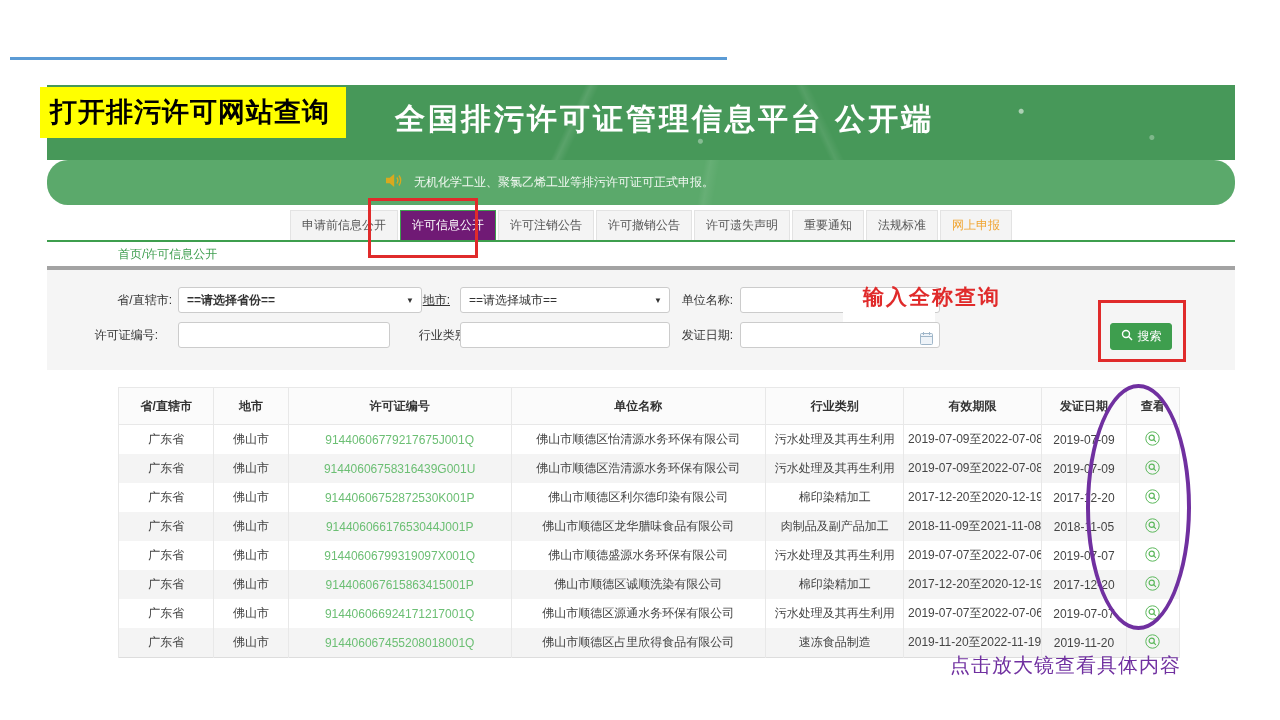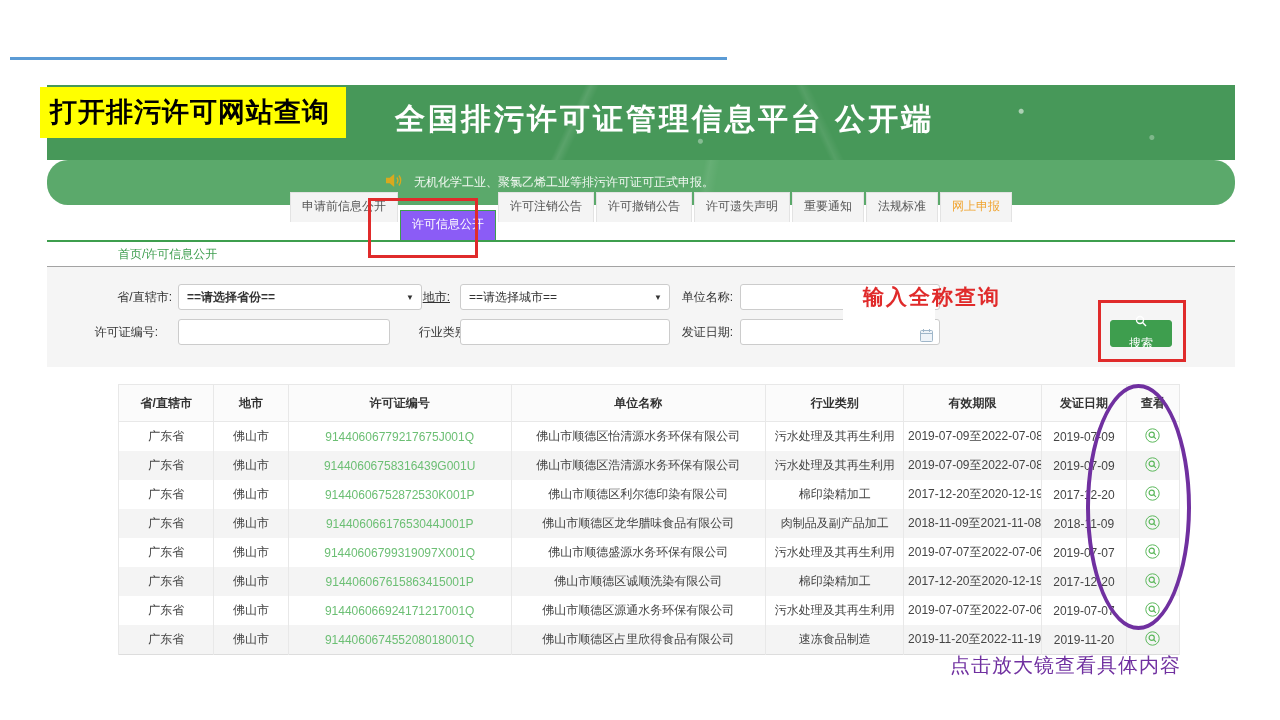"申请前信息公开" .tabs { font-family: Liberation Mono, monospace -> none }
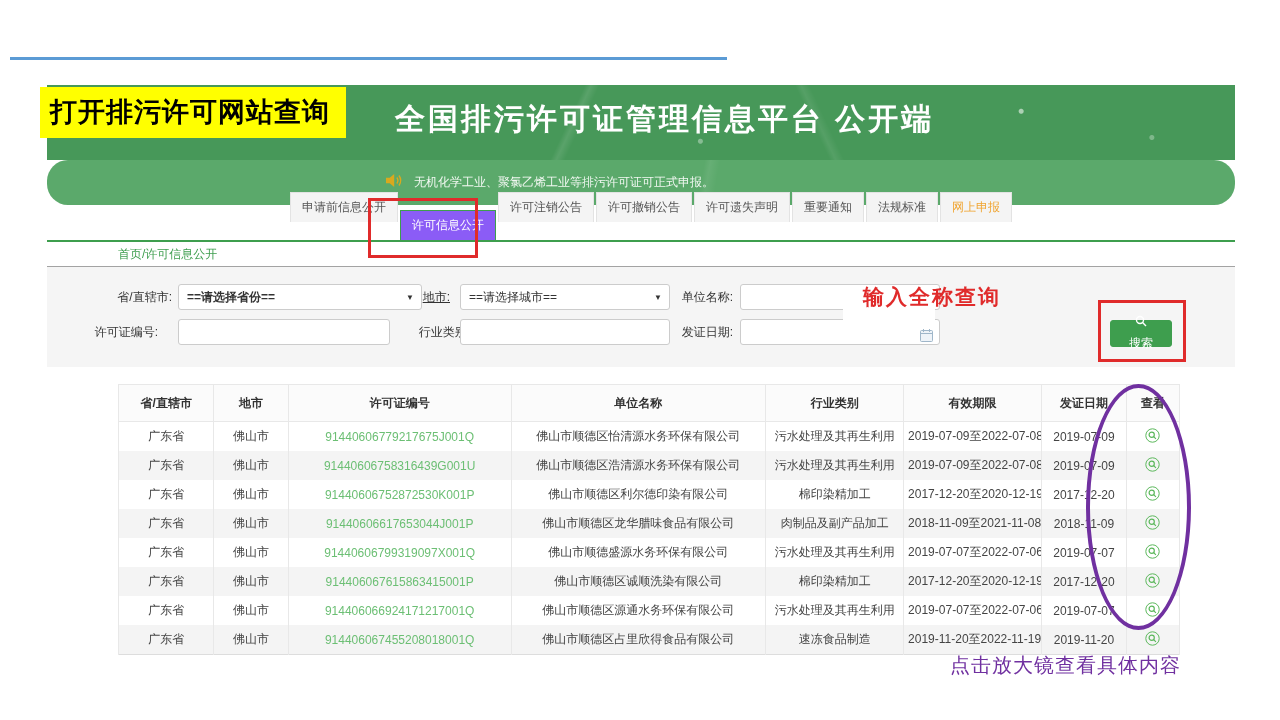"许可信息公开" .tab.active { background: #8b5cf6 -> #701a75; margin-top: 18px -> none }
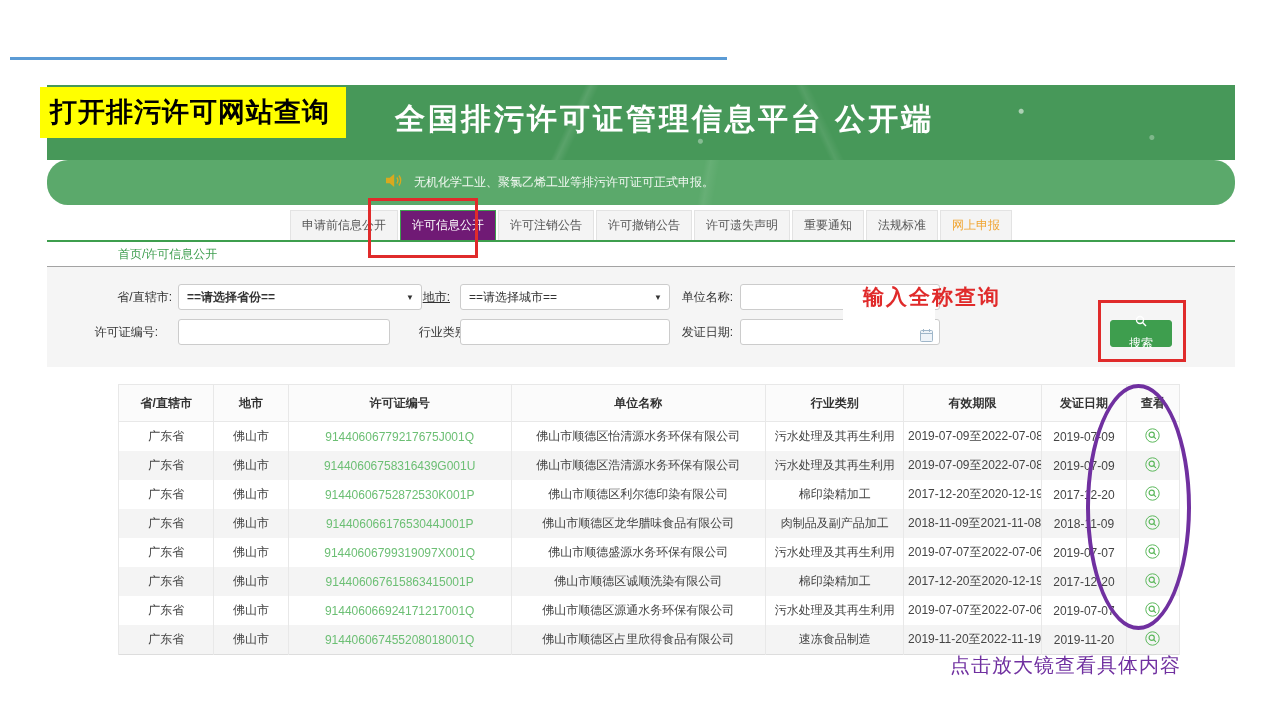"首页/许可信息公开" .crumbband { border-bottom: 1px solid #a3a3a3 -> 4px solid #a3a3a3 }
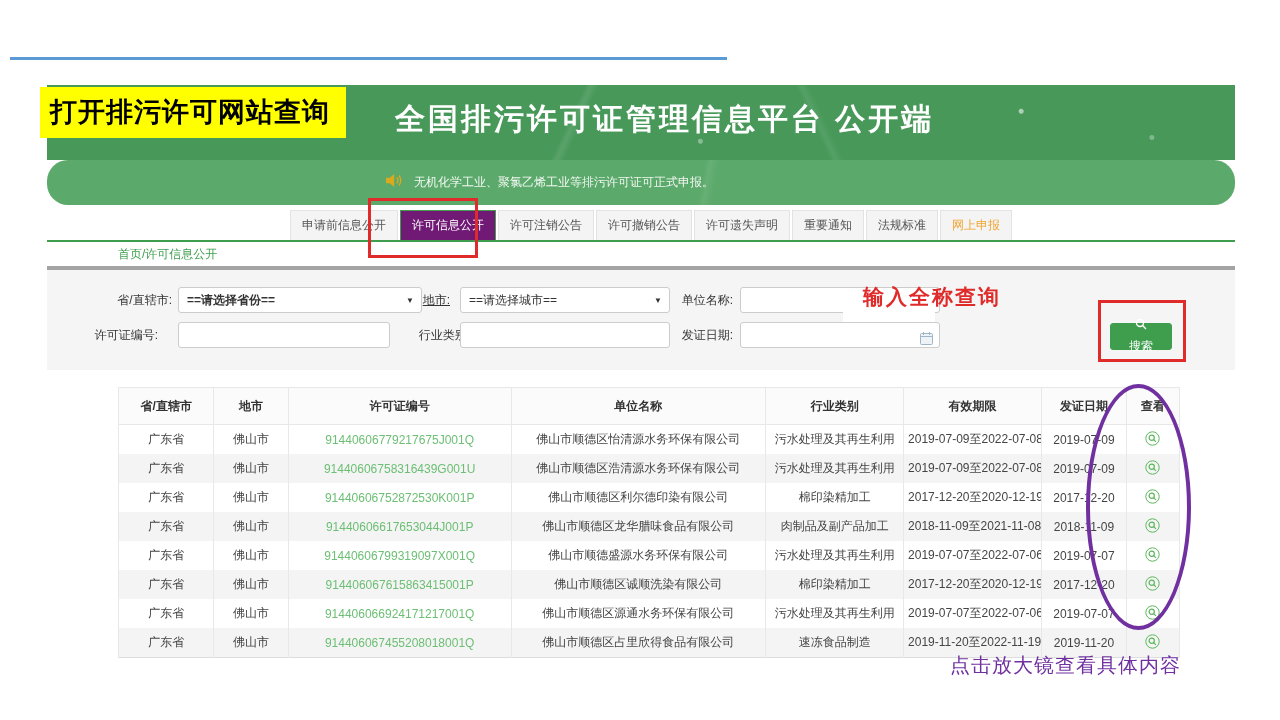"搜索" .search-btn { flex-direction: column -> none }
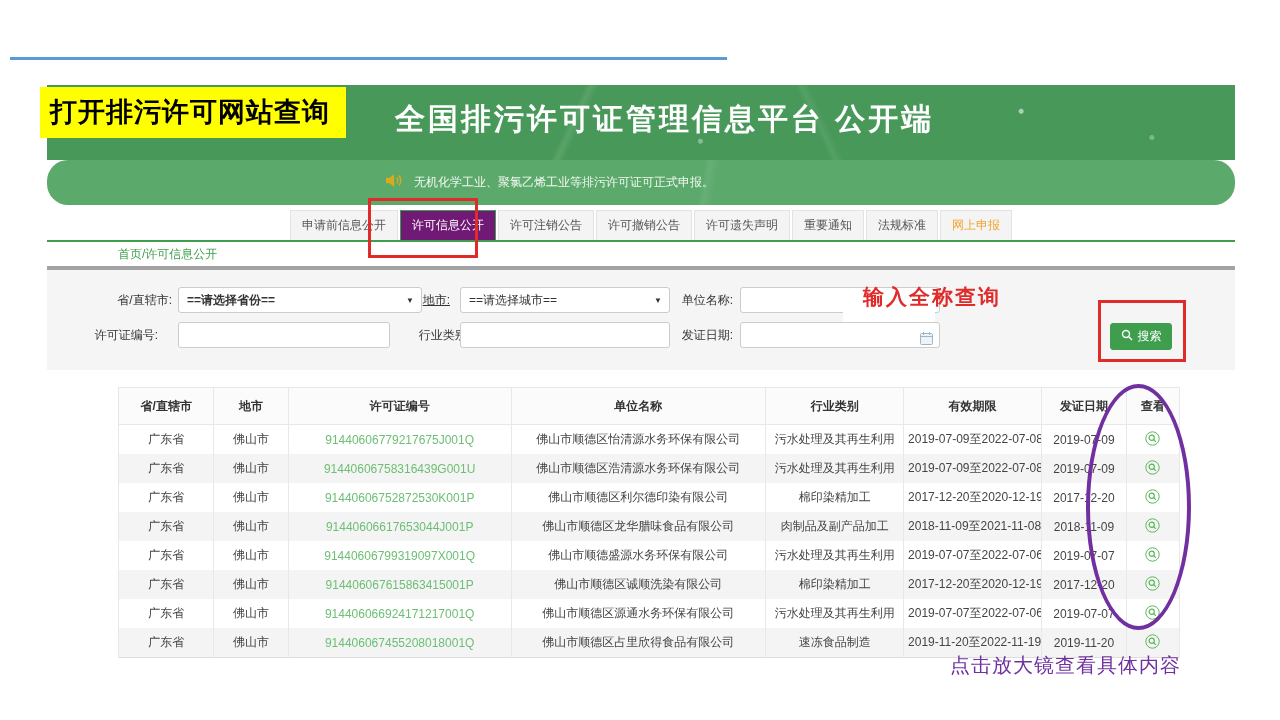"2018-11-09" td { text: 2018-11-09 -> 2018-11-05 }
